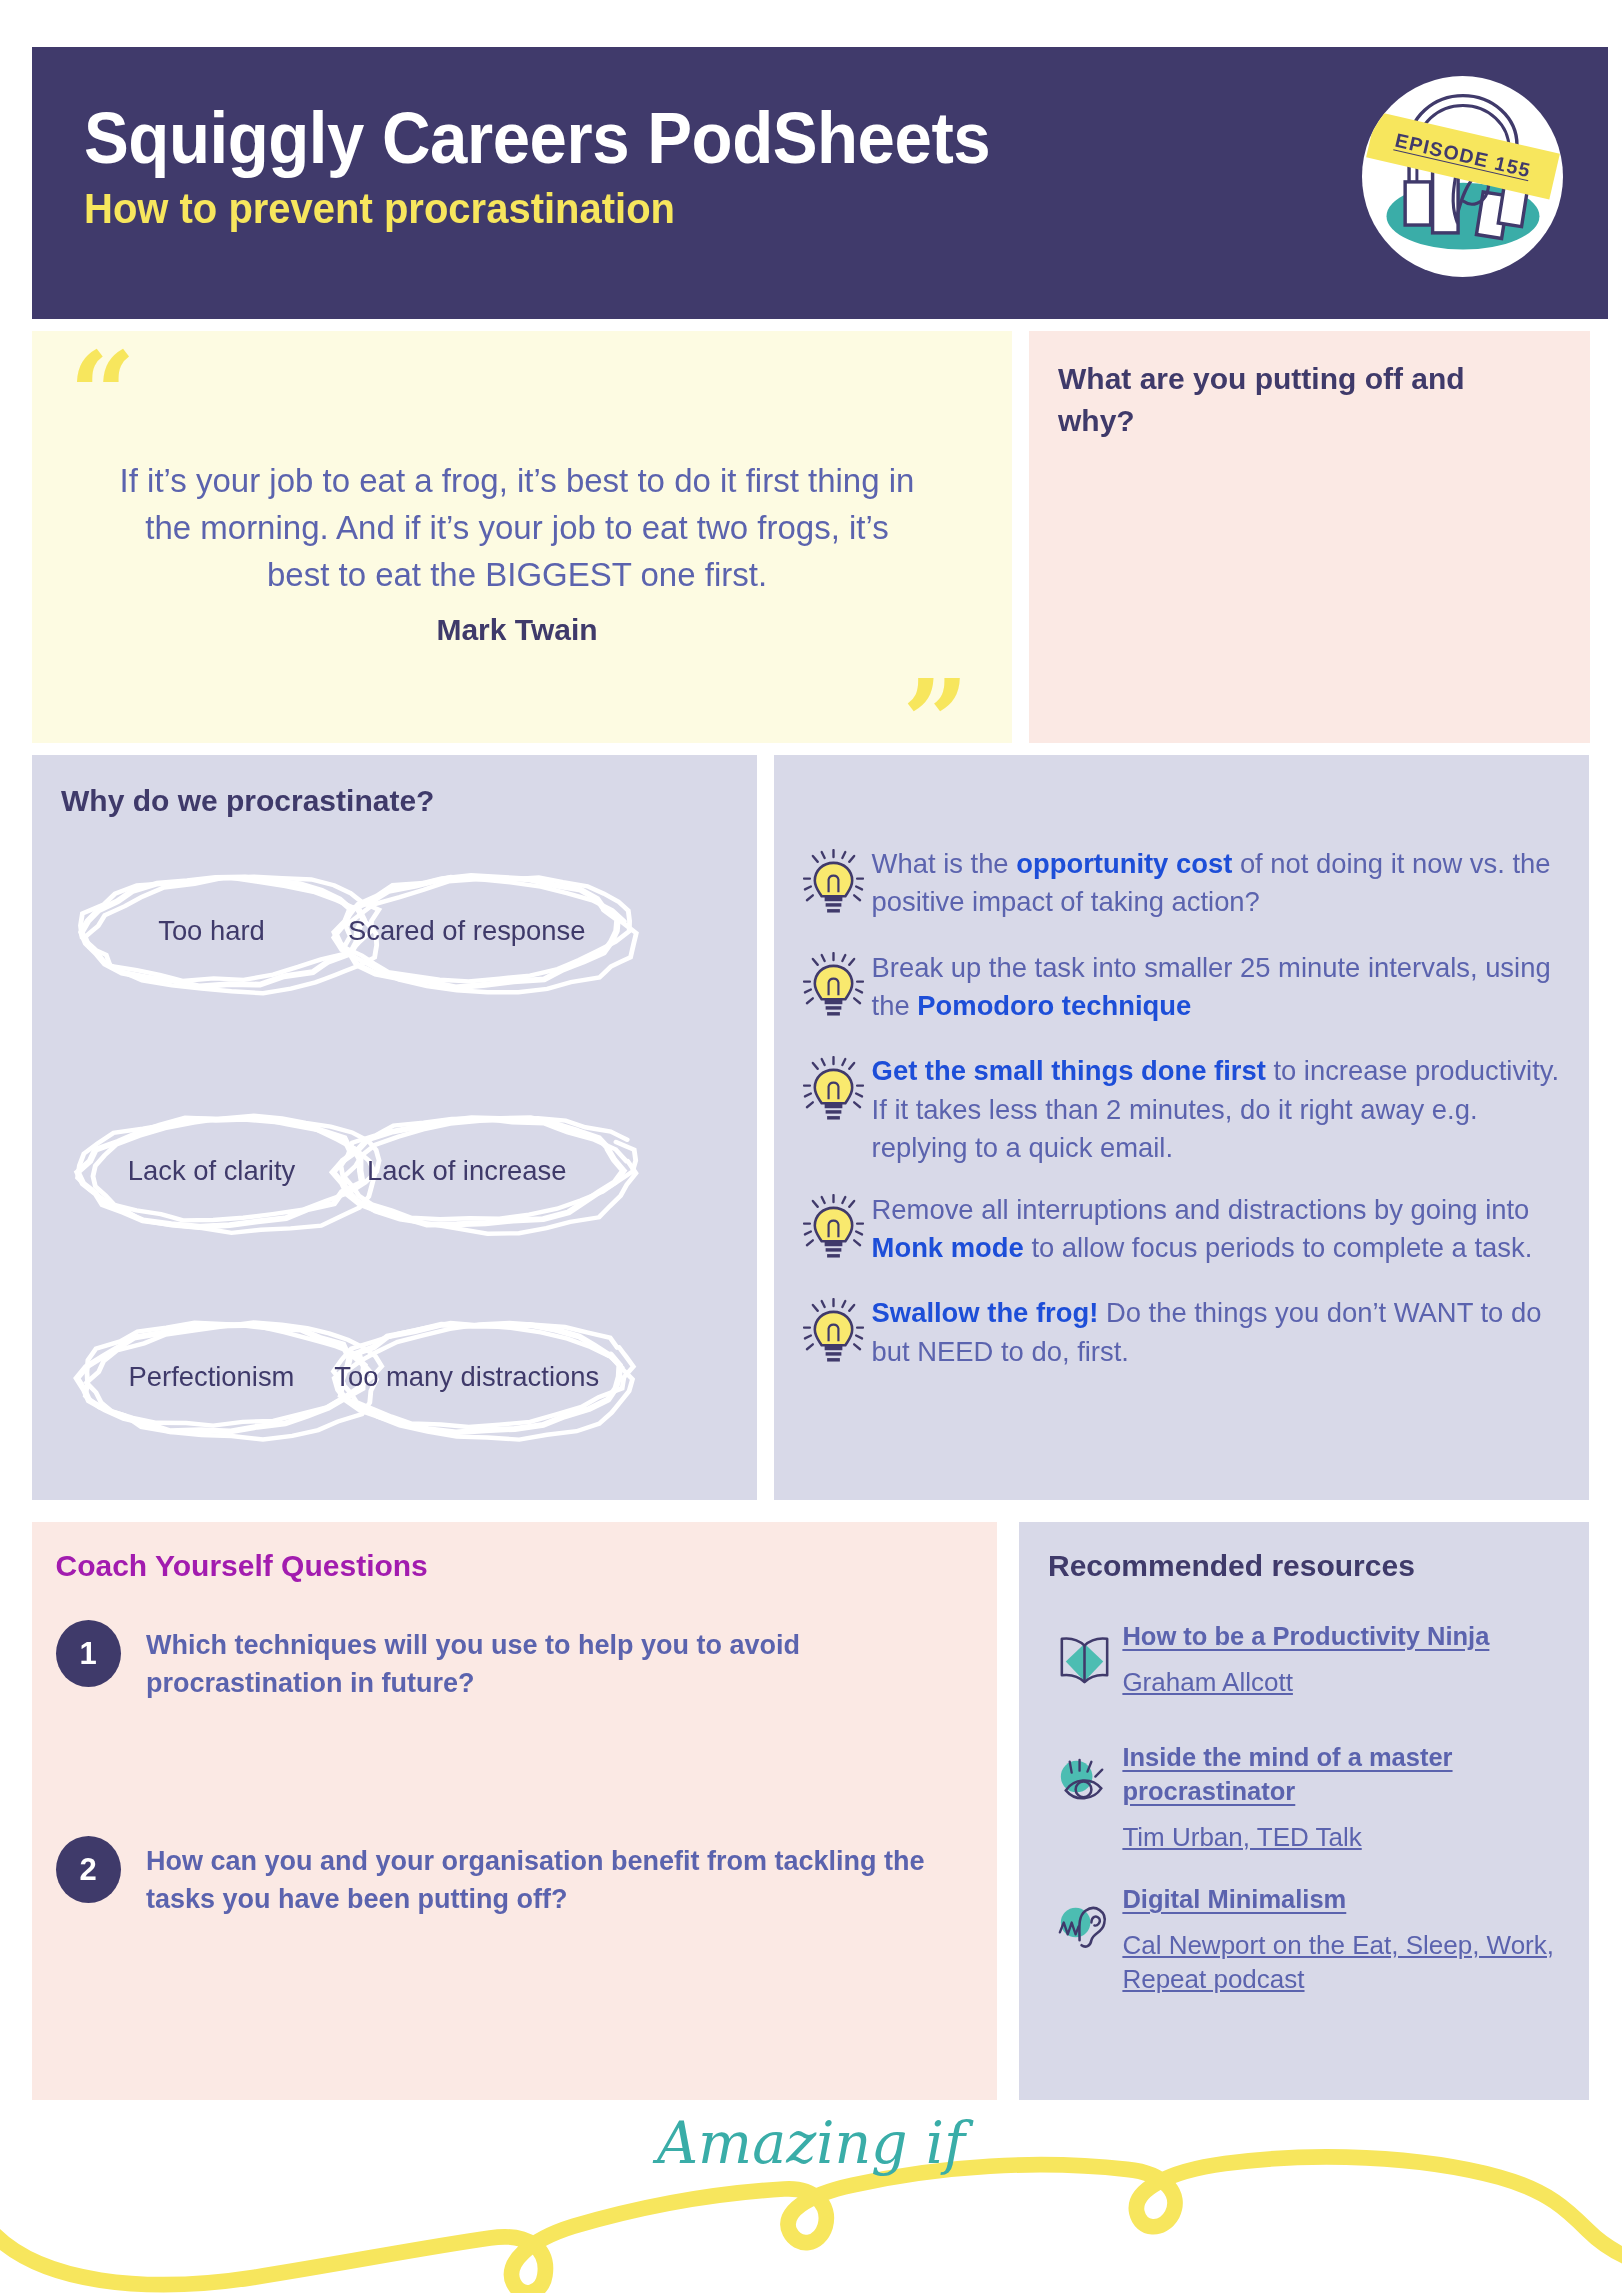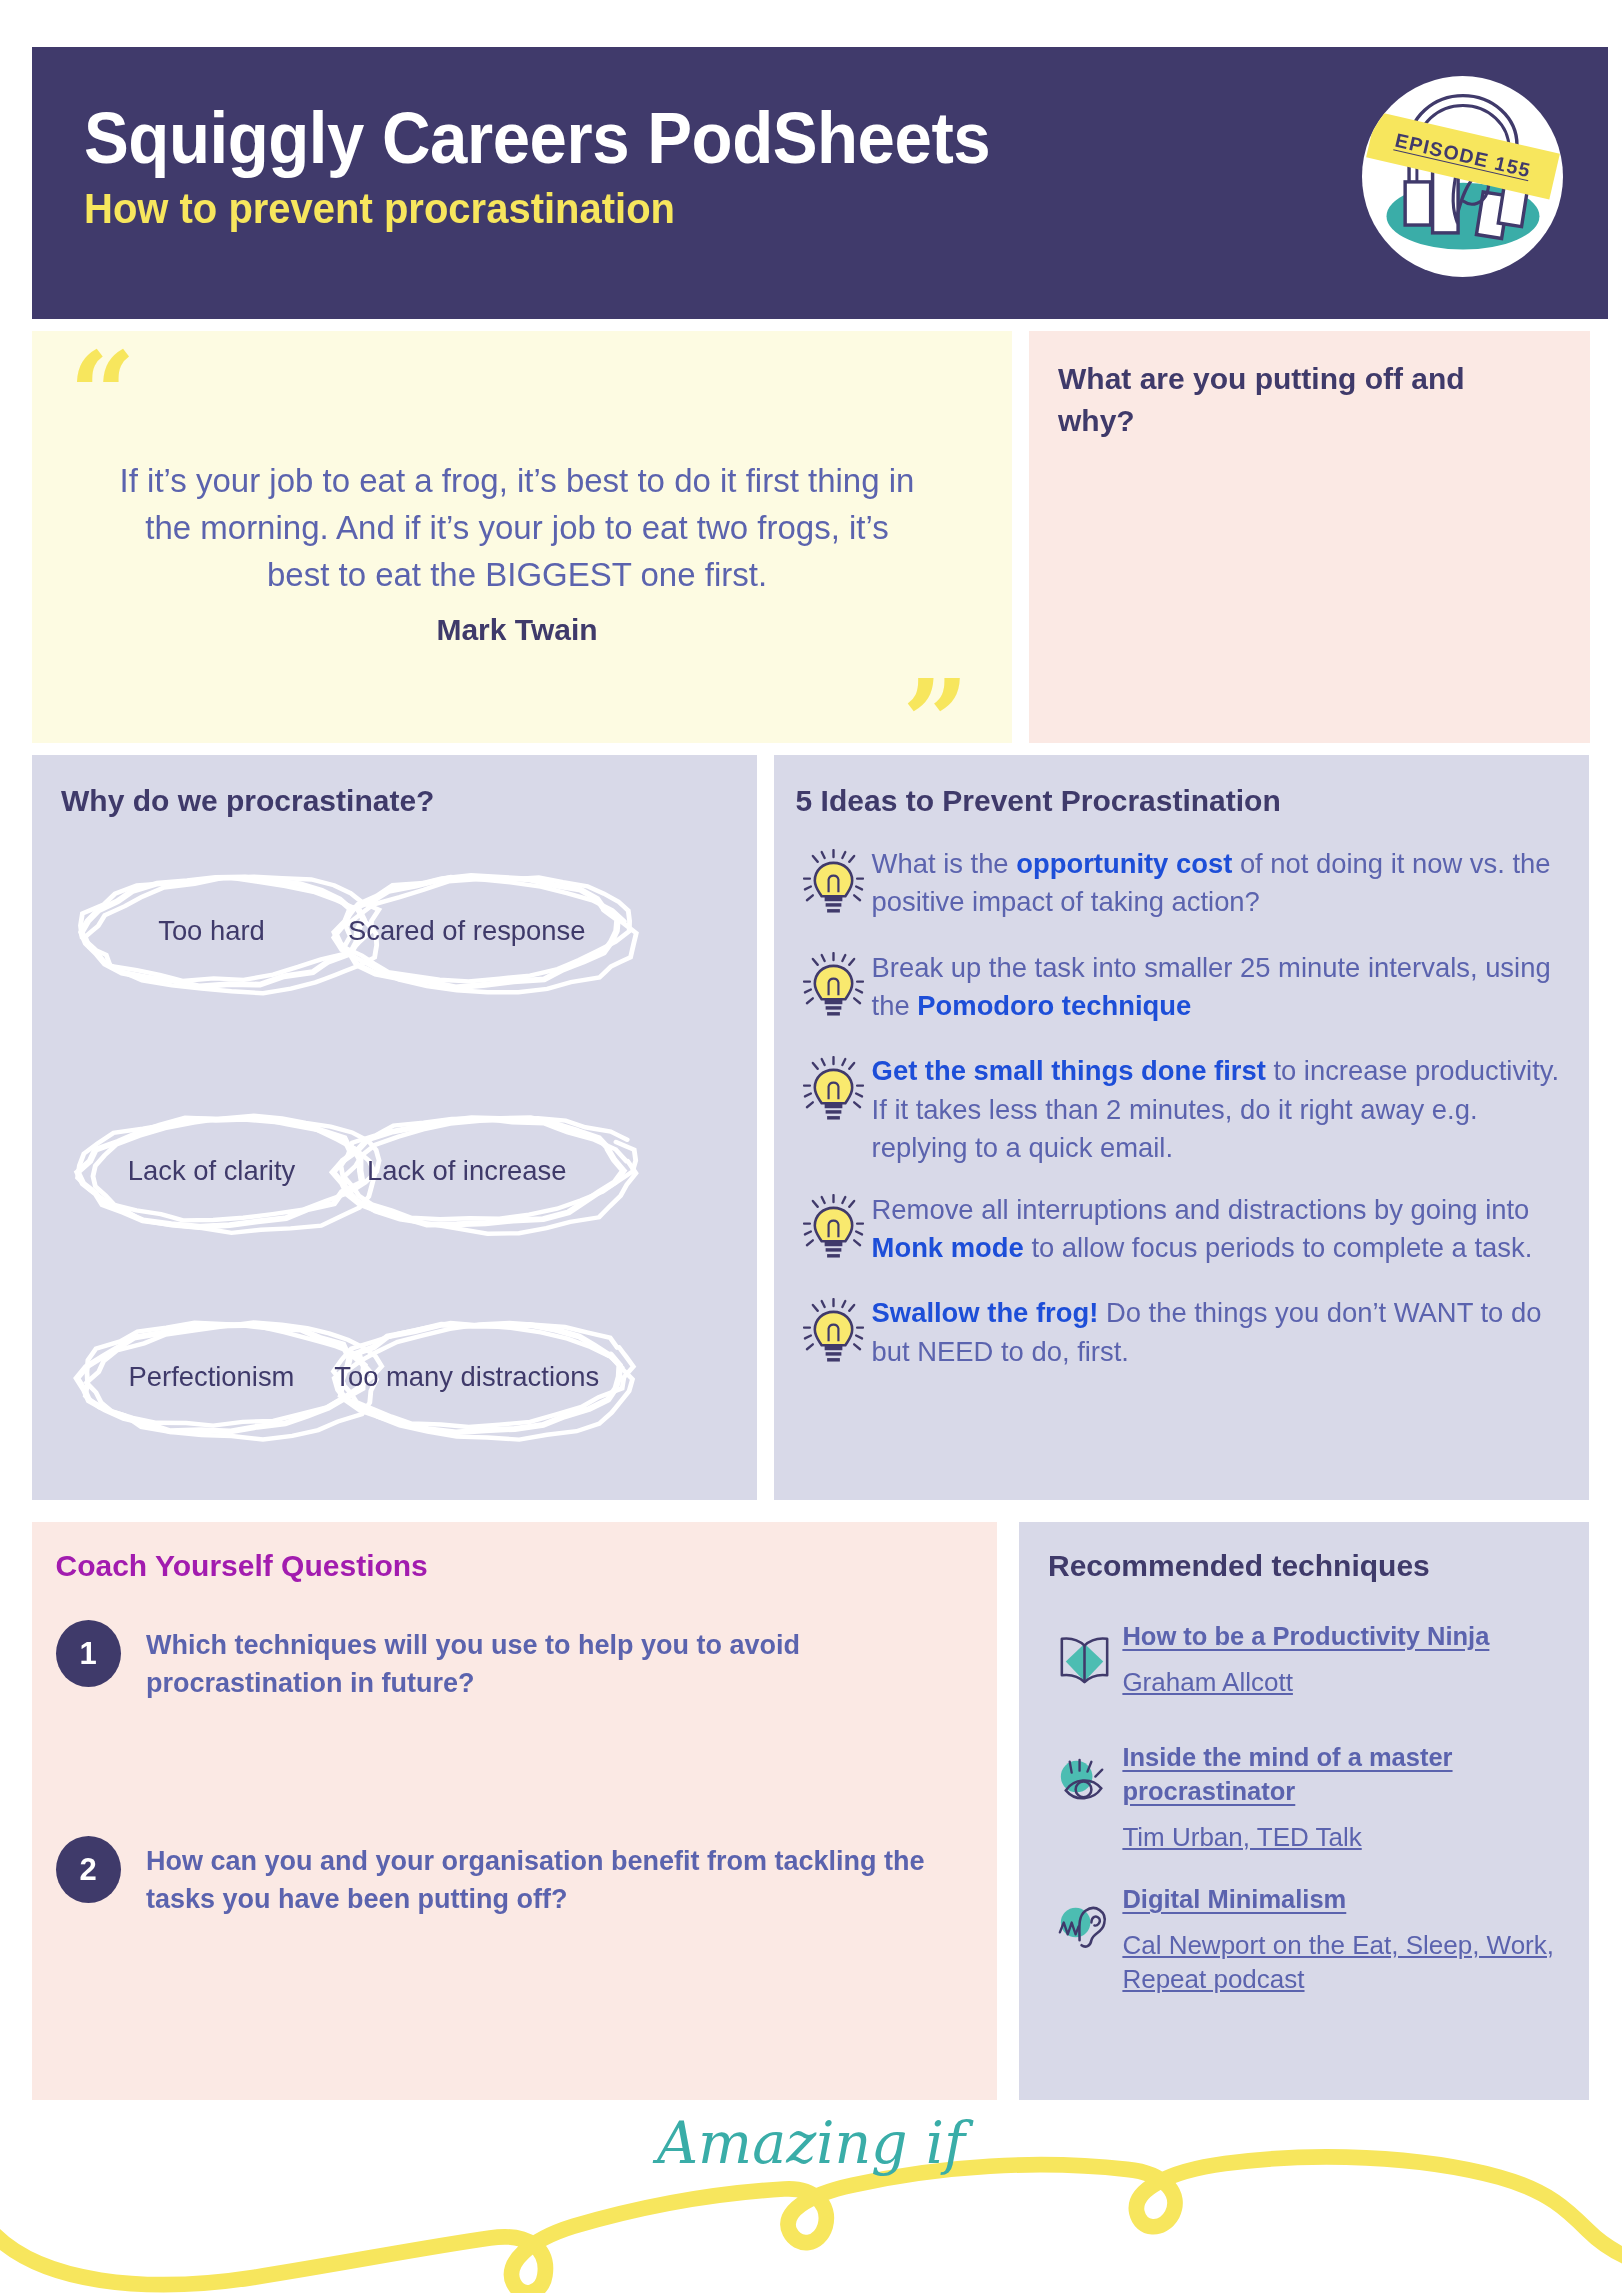"5 Ideas to Prevent Procrastination" div.ideas-title { html: <div>5 Ideas to Prevent Procrastination</div> -> none }
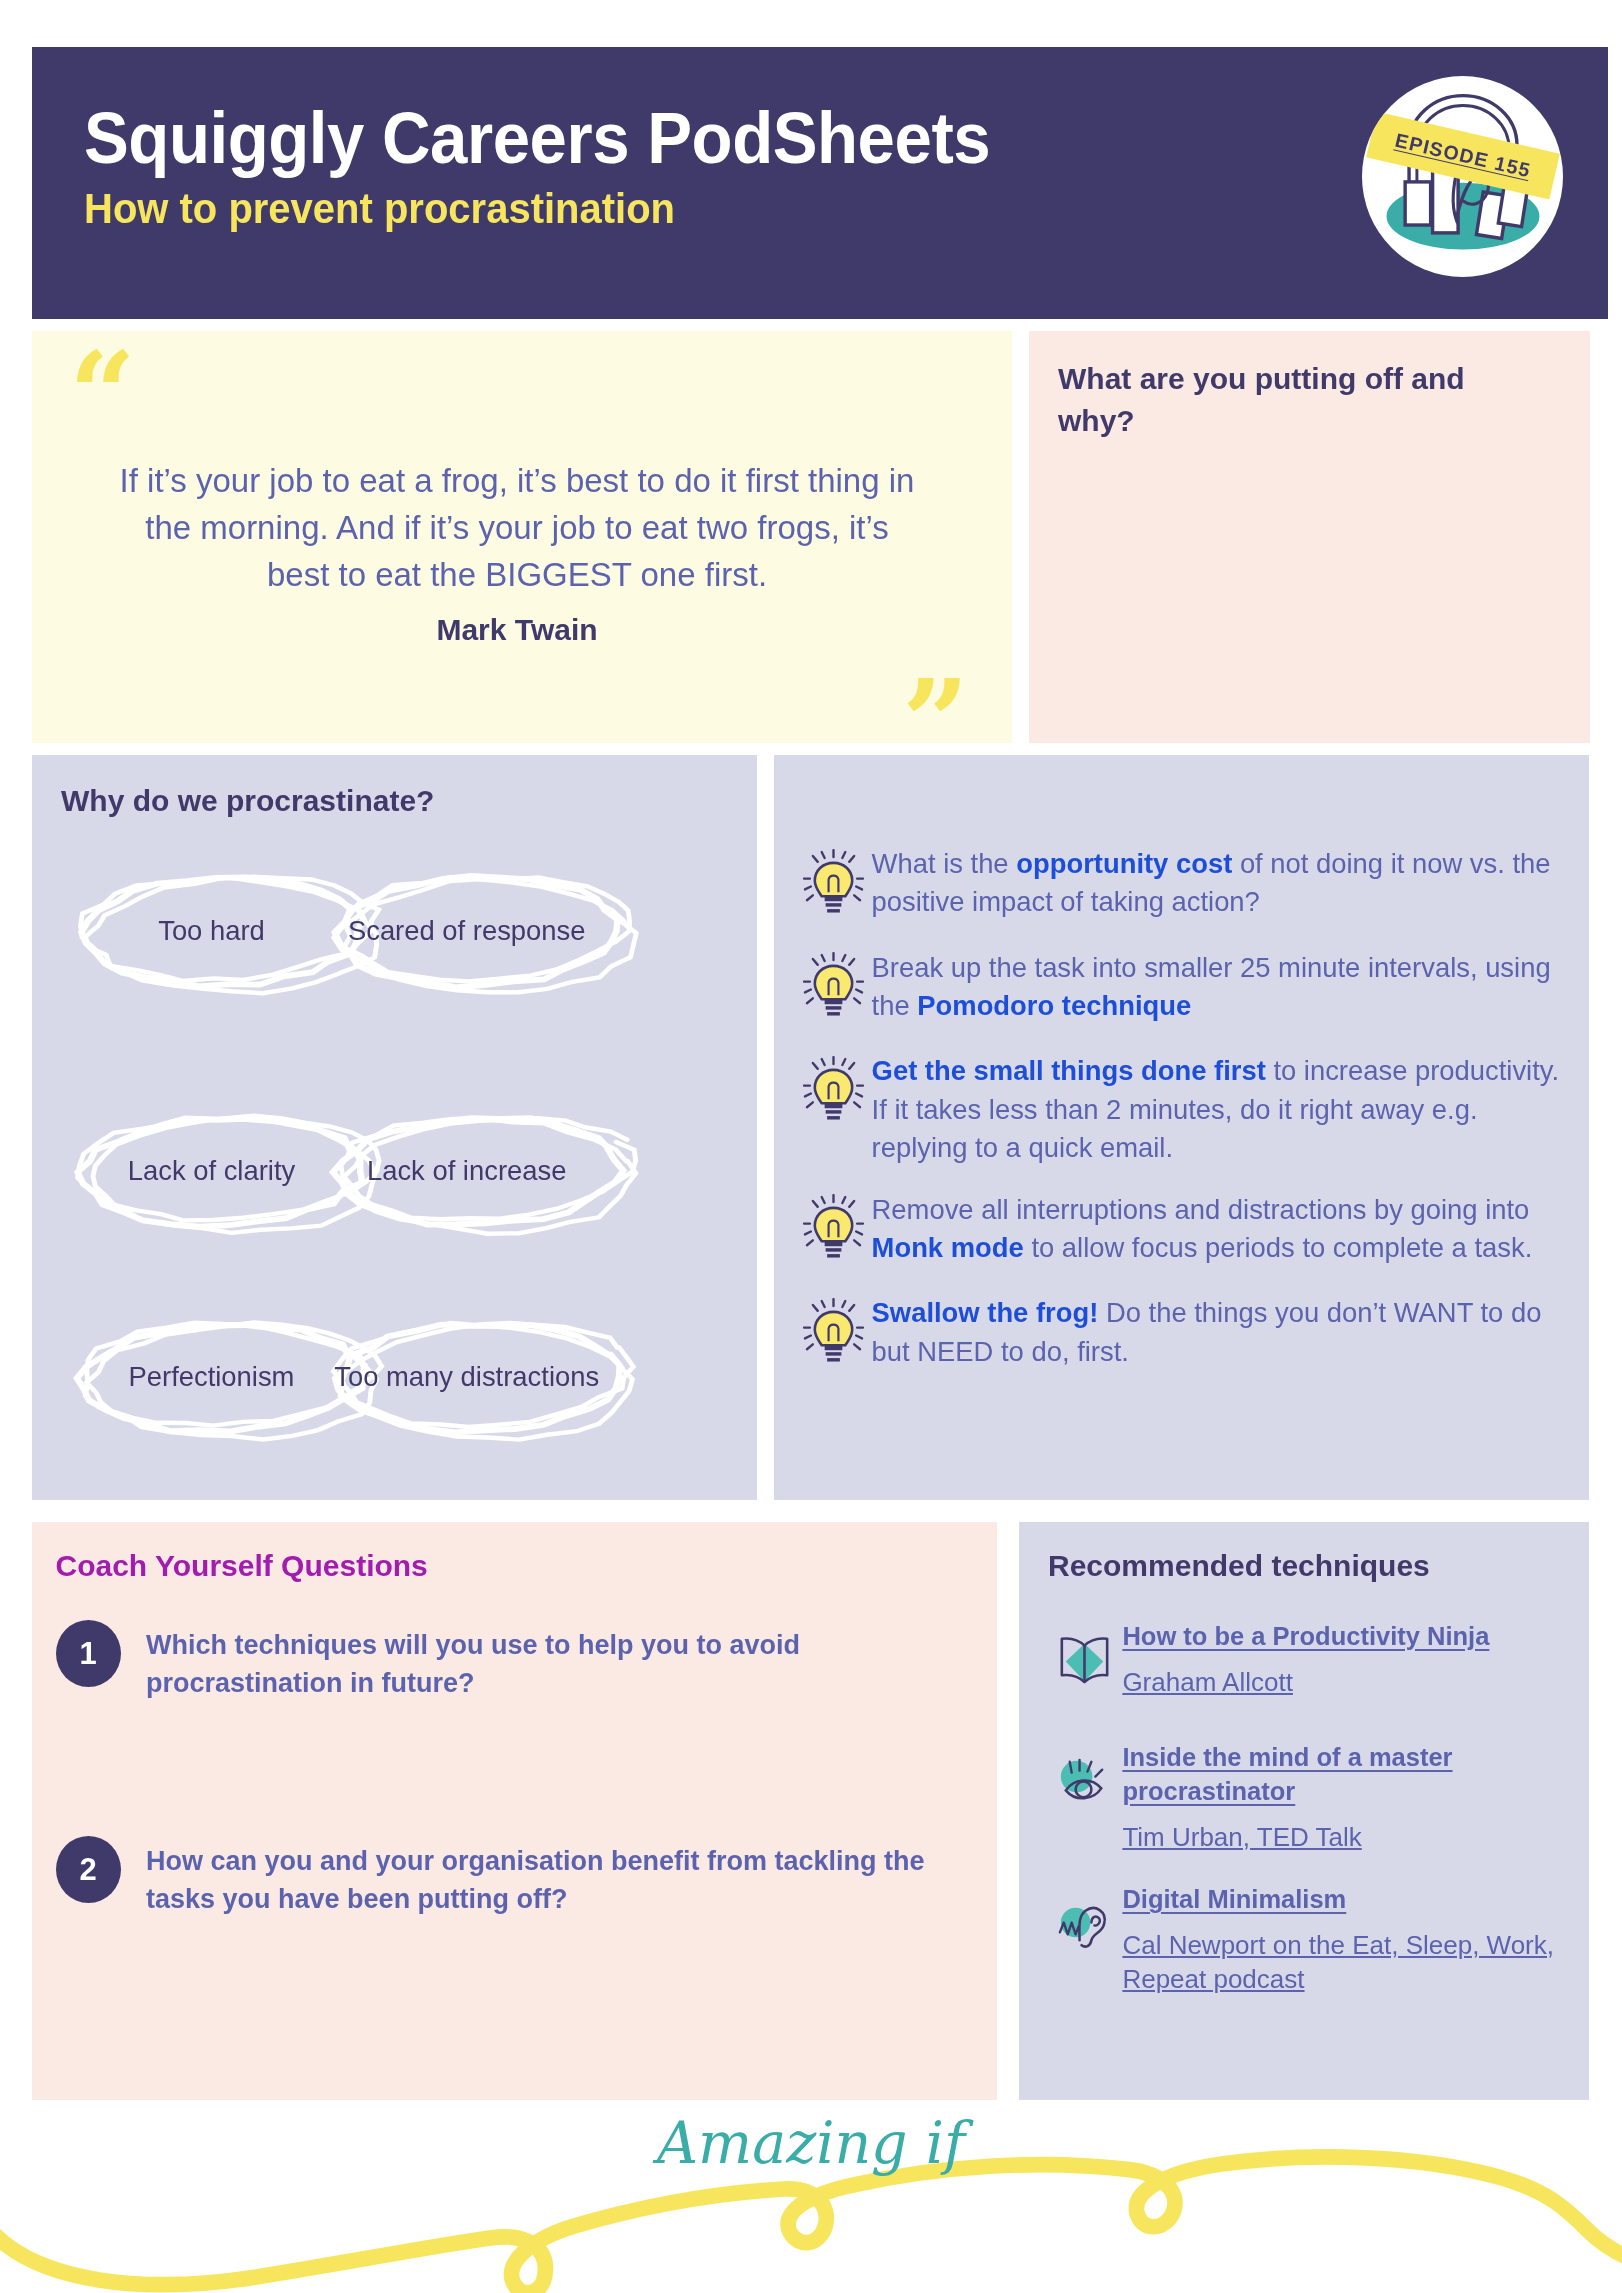"Recommended techniques" div.res-title { text: techniques -> resources }
